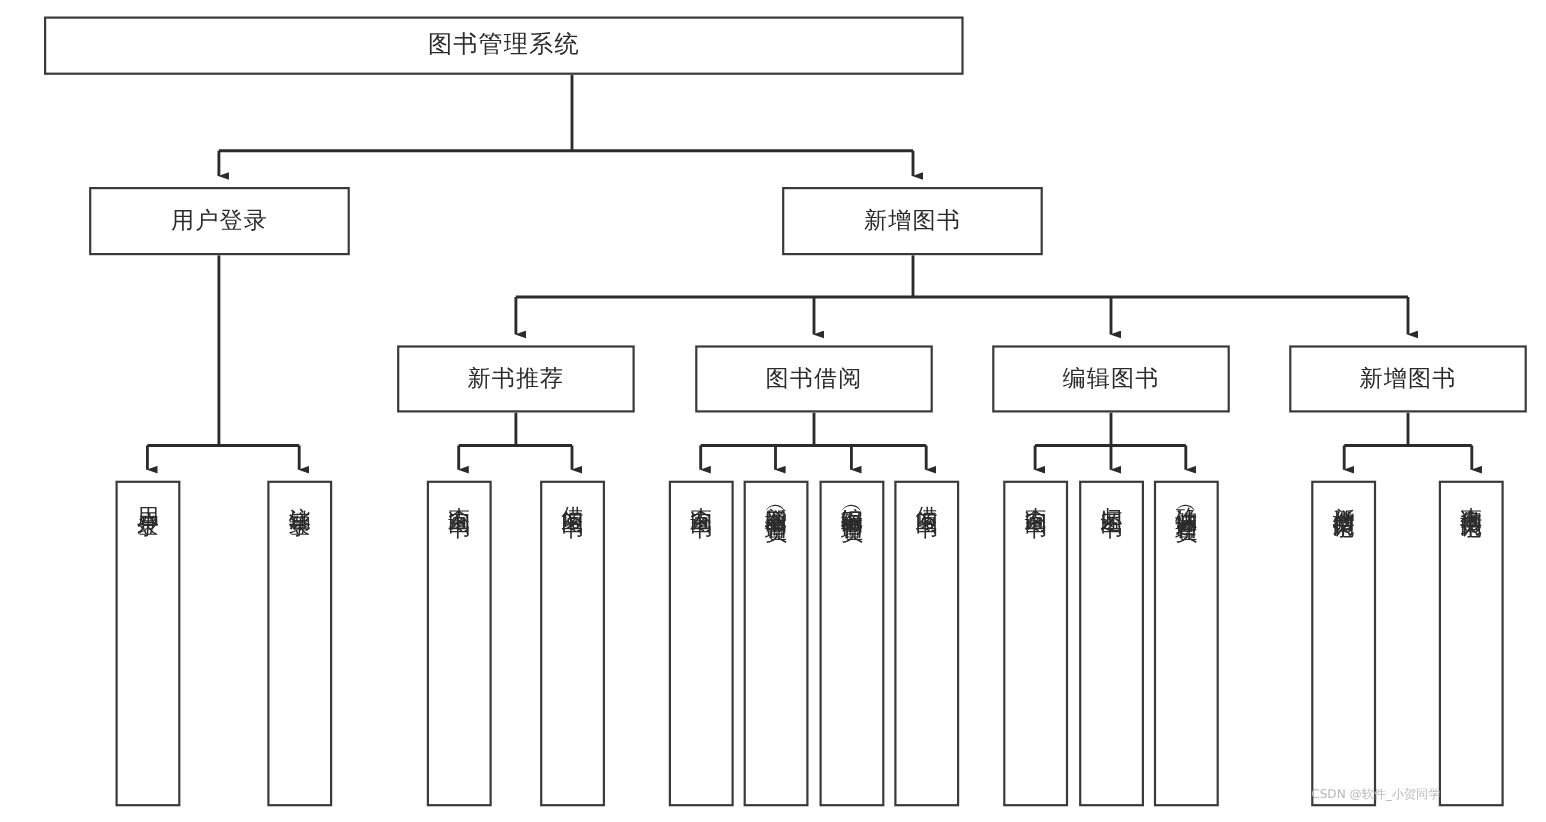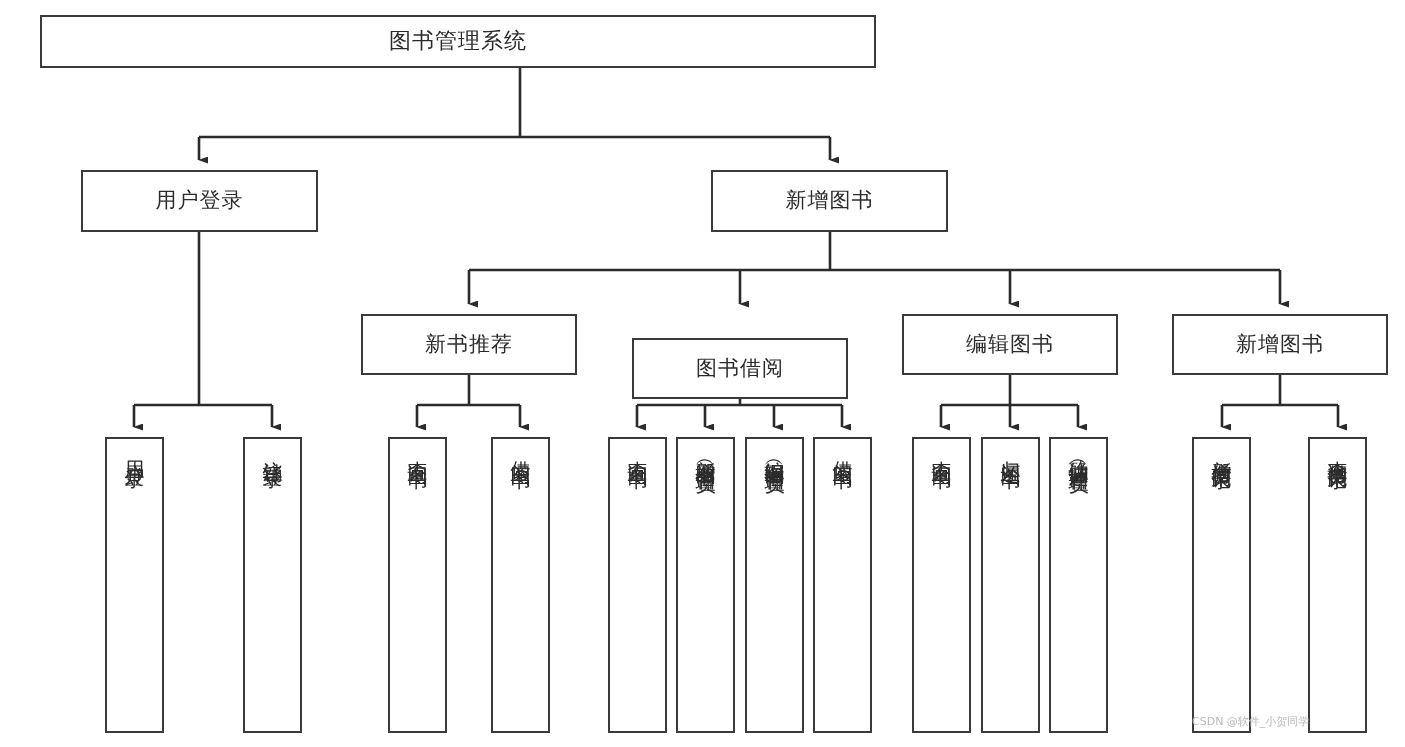"图书借阅" div.node { margin-top: 24px -> none }
